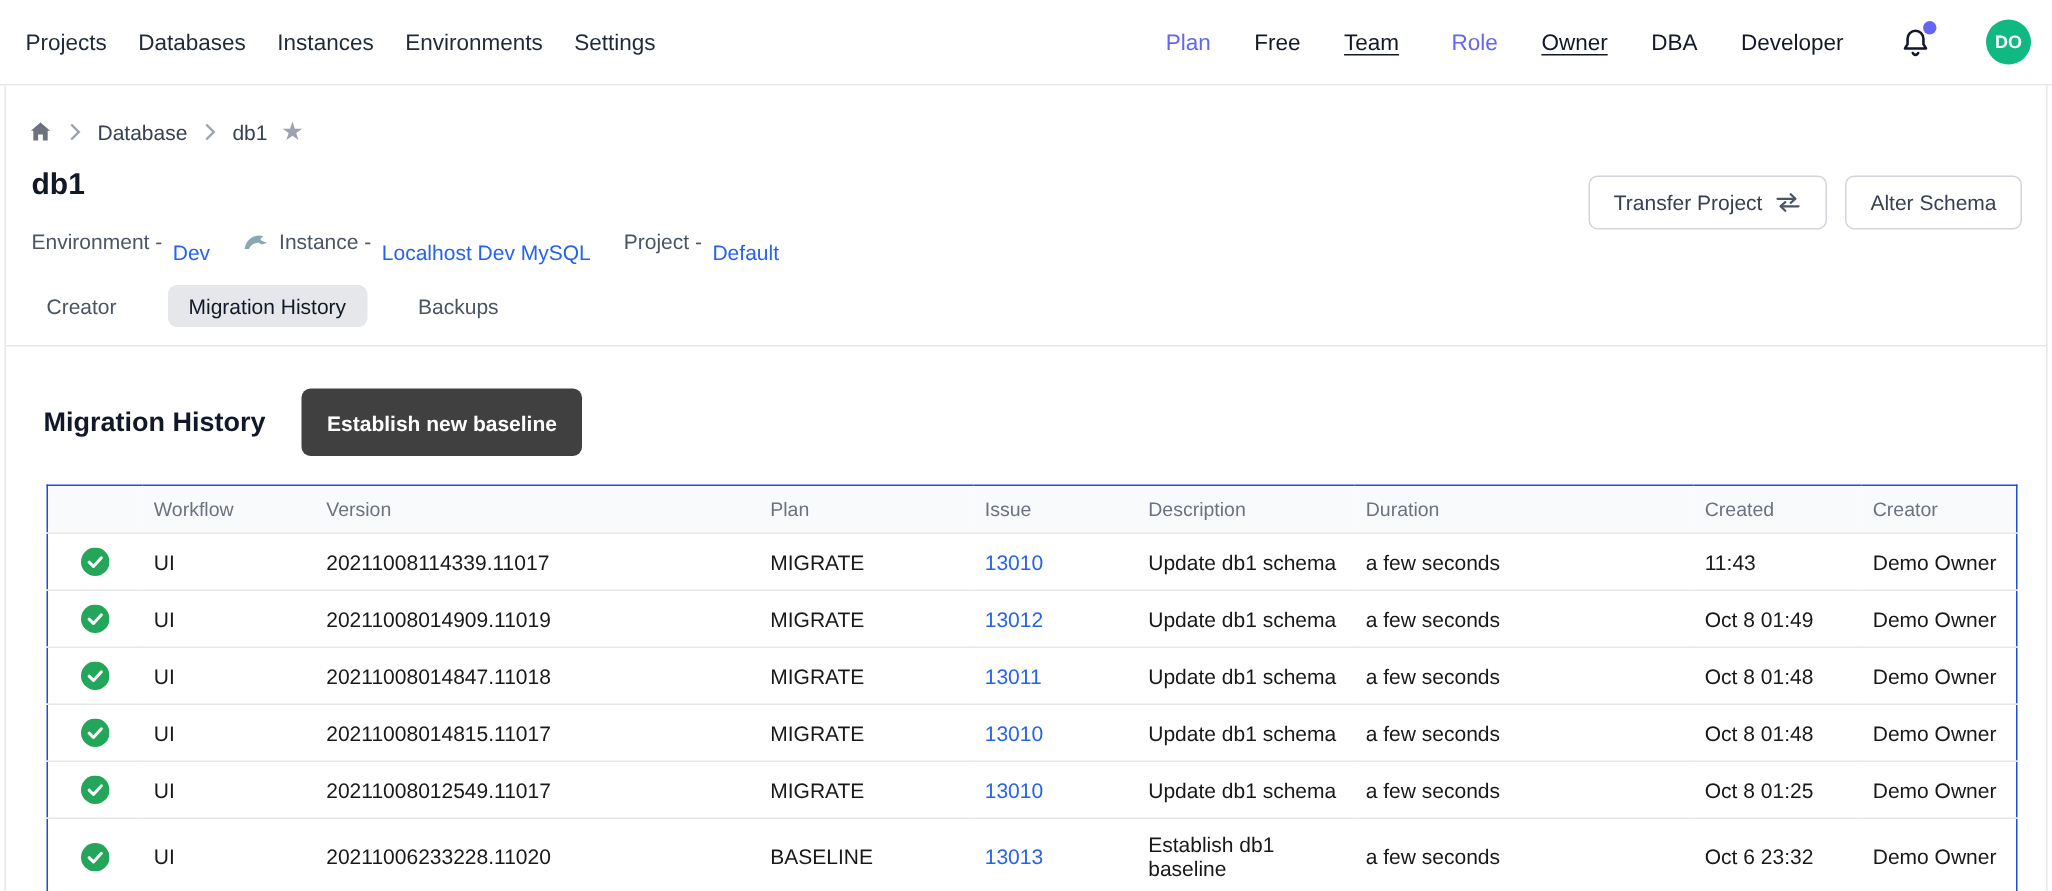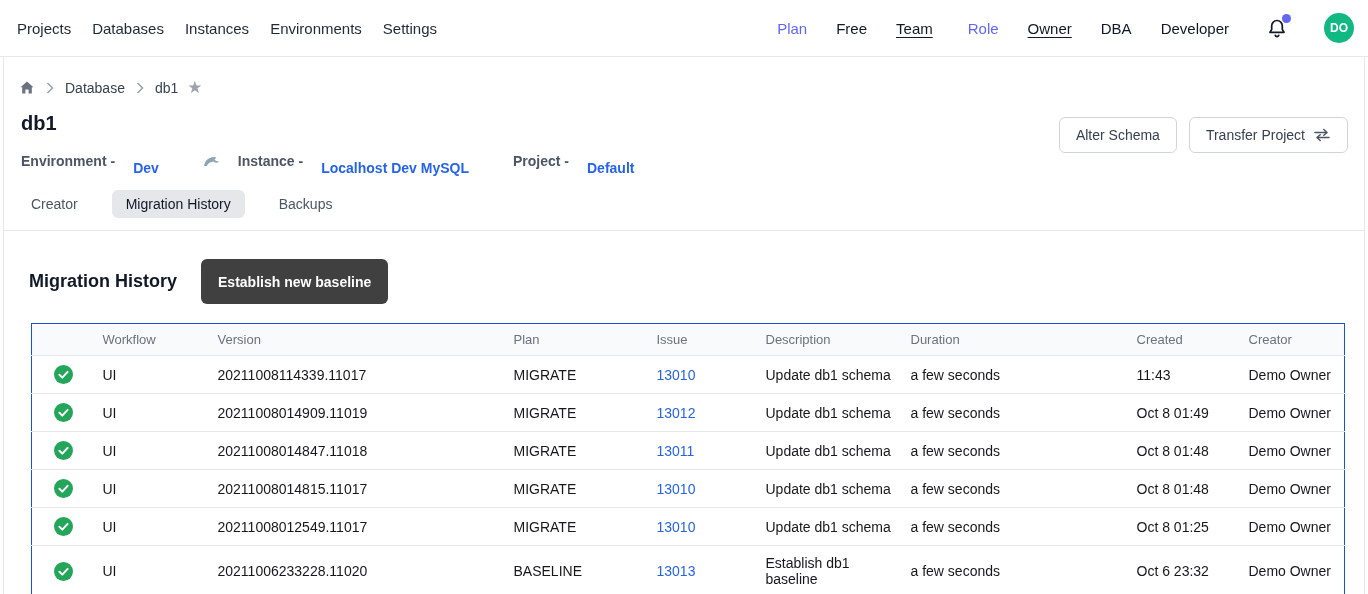"Alter Schema" button.btn-outline { order: before "Transfer Project" -> after "Transfer Project" }
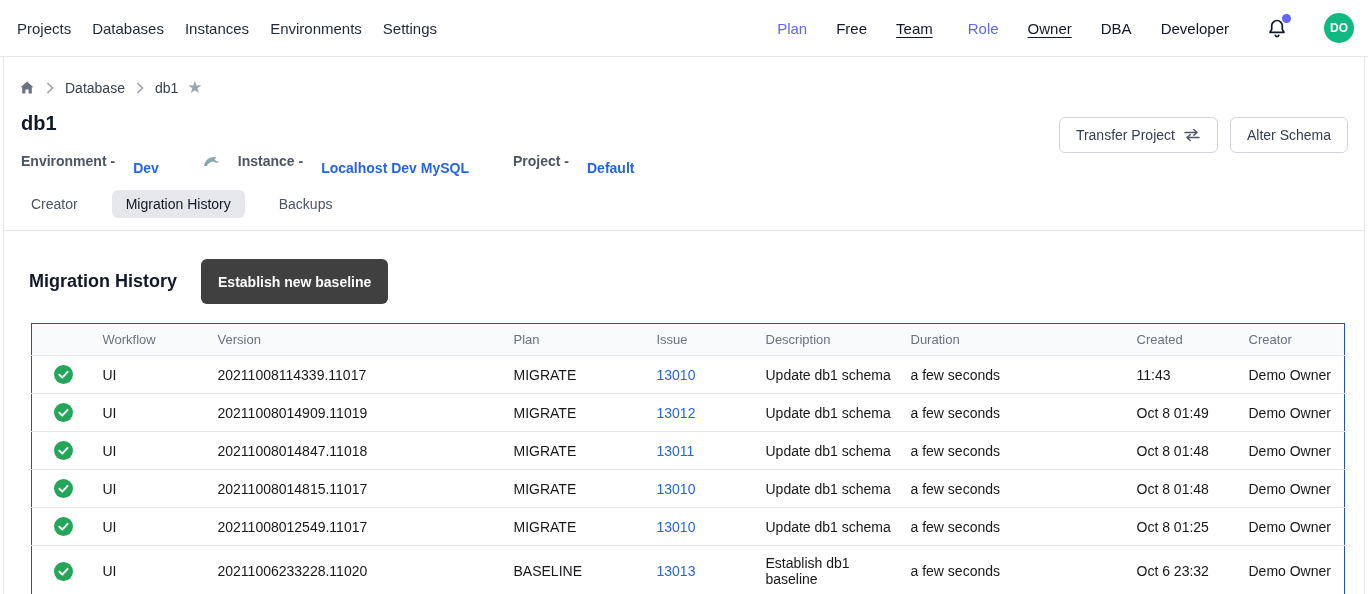"Environment -" .env-row { font-weight: bold -> none; gap: 18px -> 7px }
